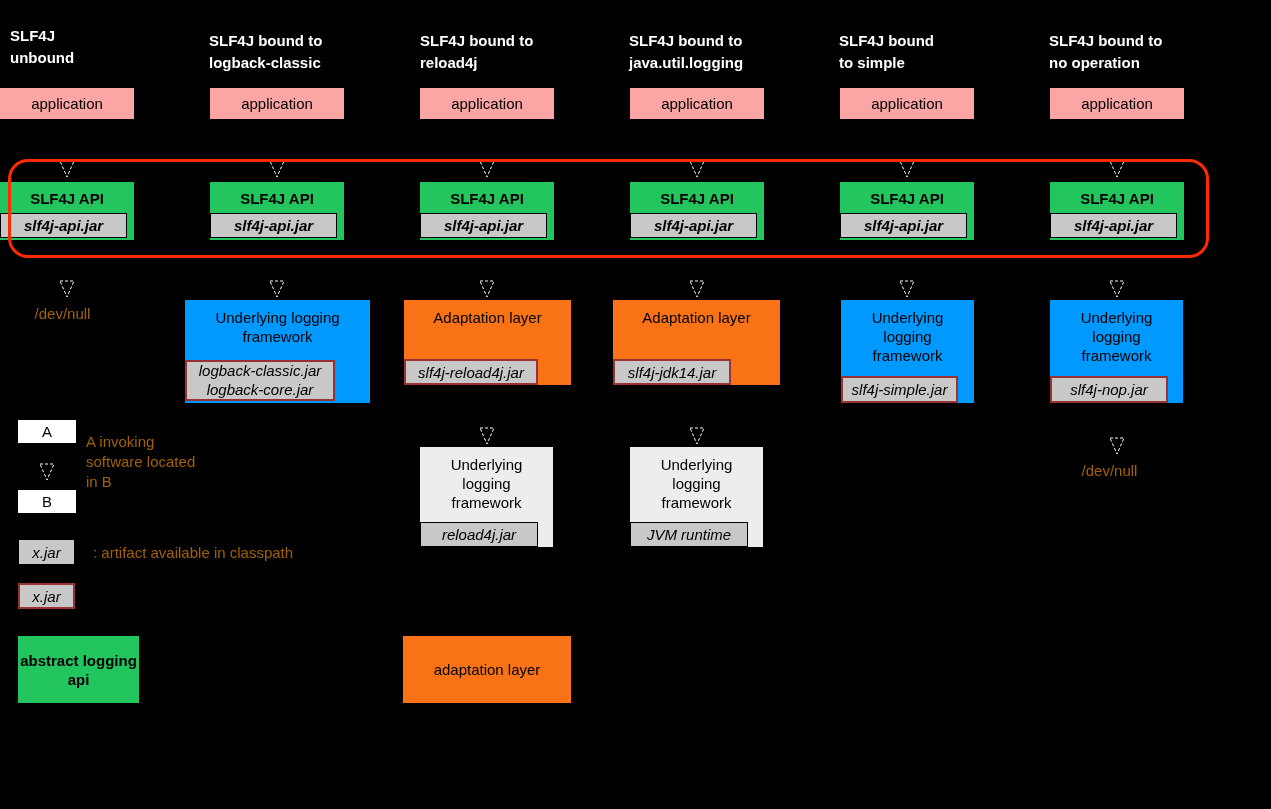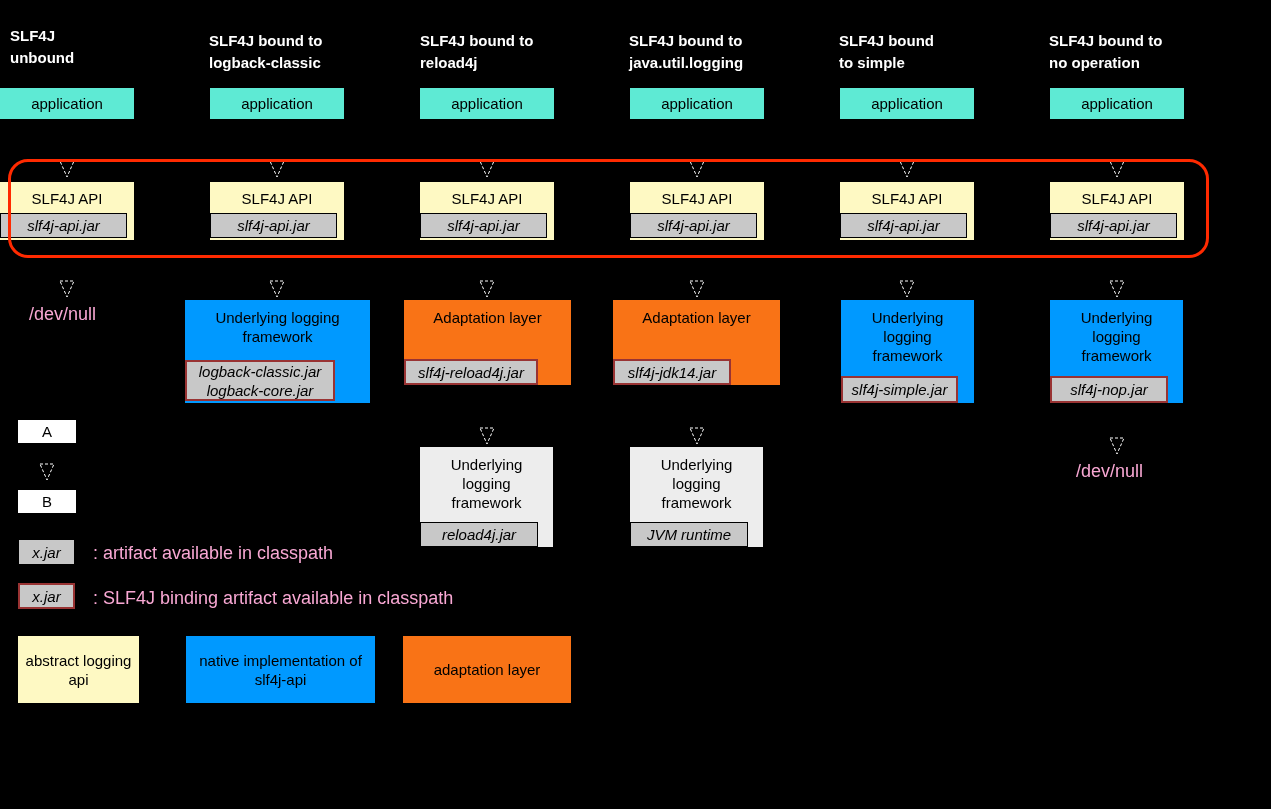"application" .app { background: #5eead4 -> #fca5a5 }
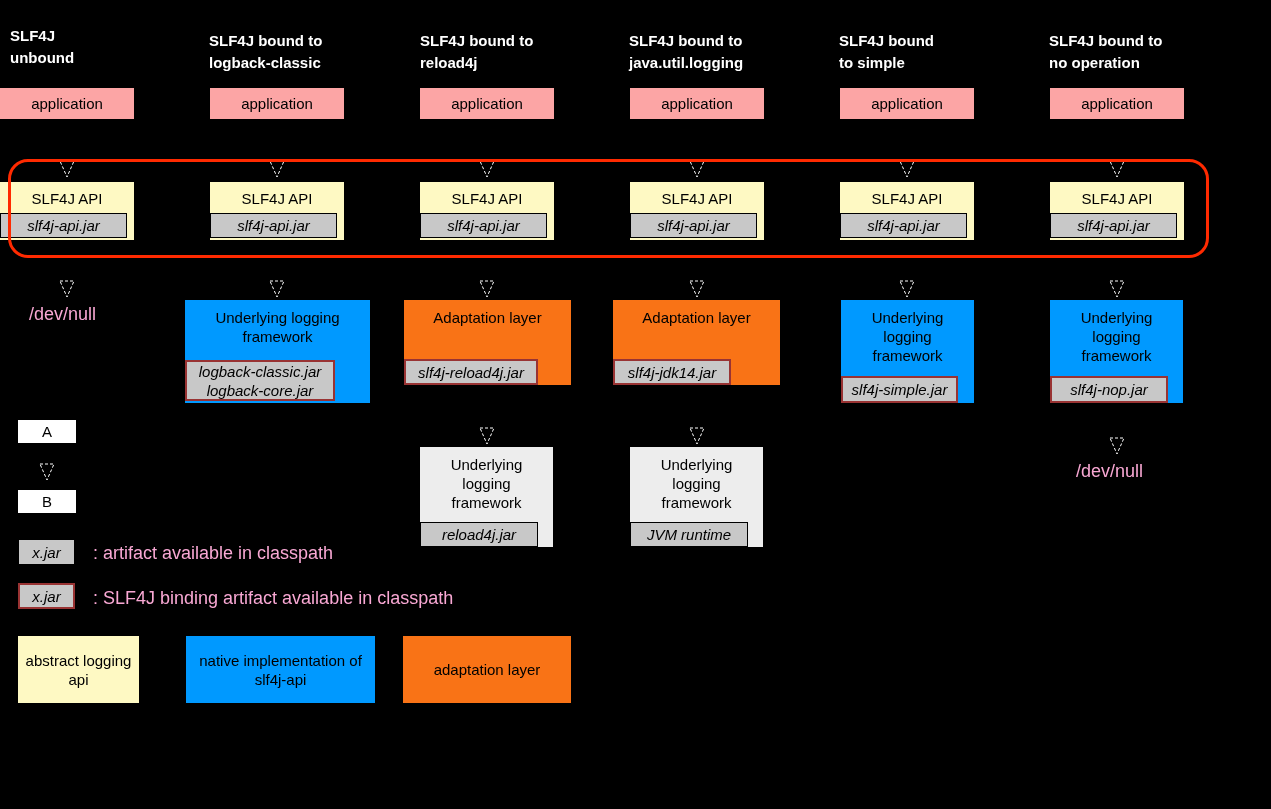"SLF4J API" .api { background: #fef9c3 -> #22c55e; font-weight: none -> bold }
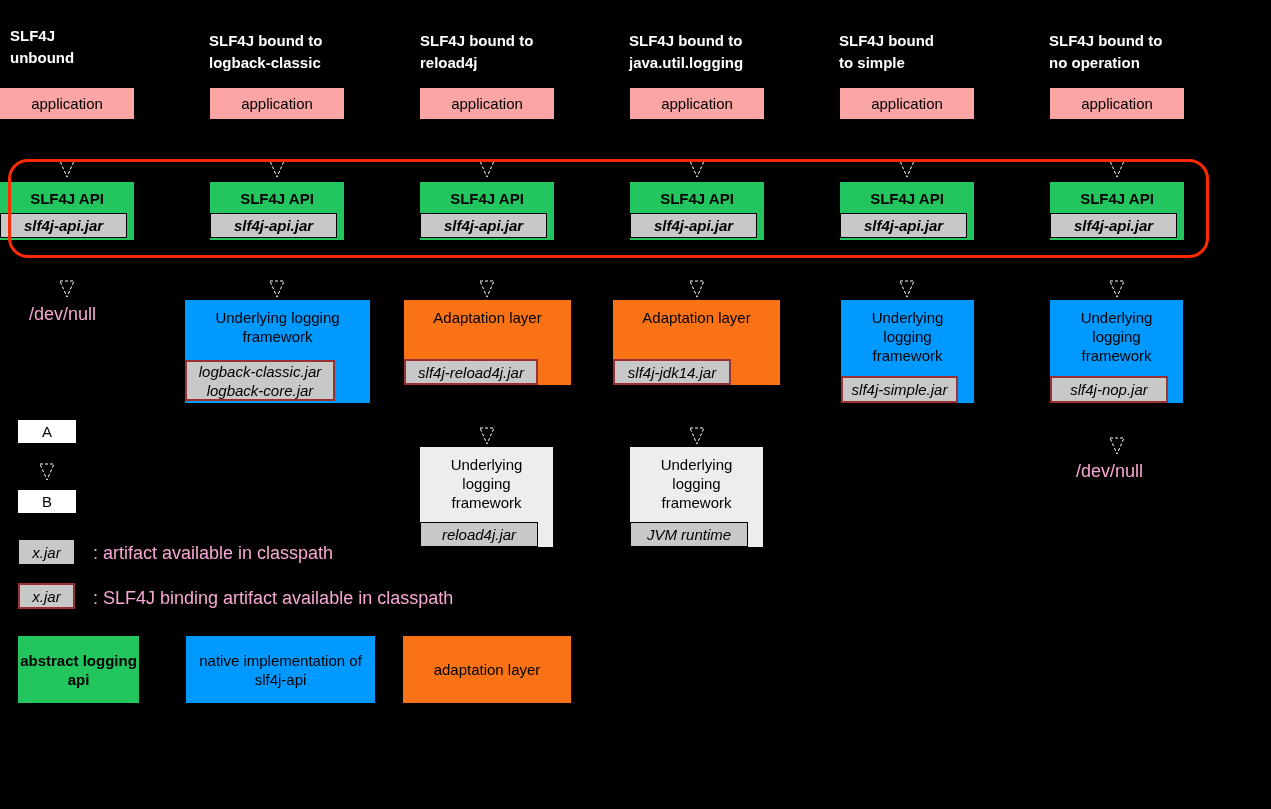"/dev/null" .wlabel { color: #f9a8d4 -> #a16207; font-size: 18px -> 15px }
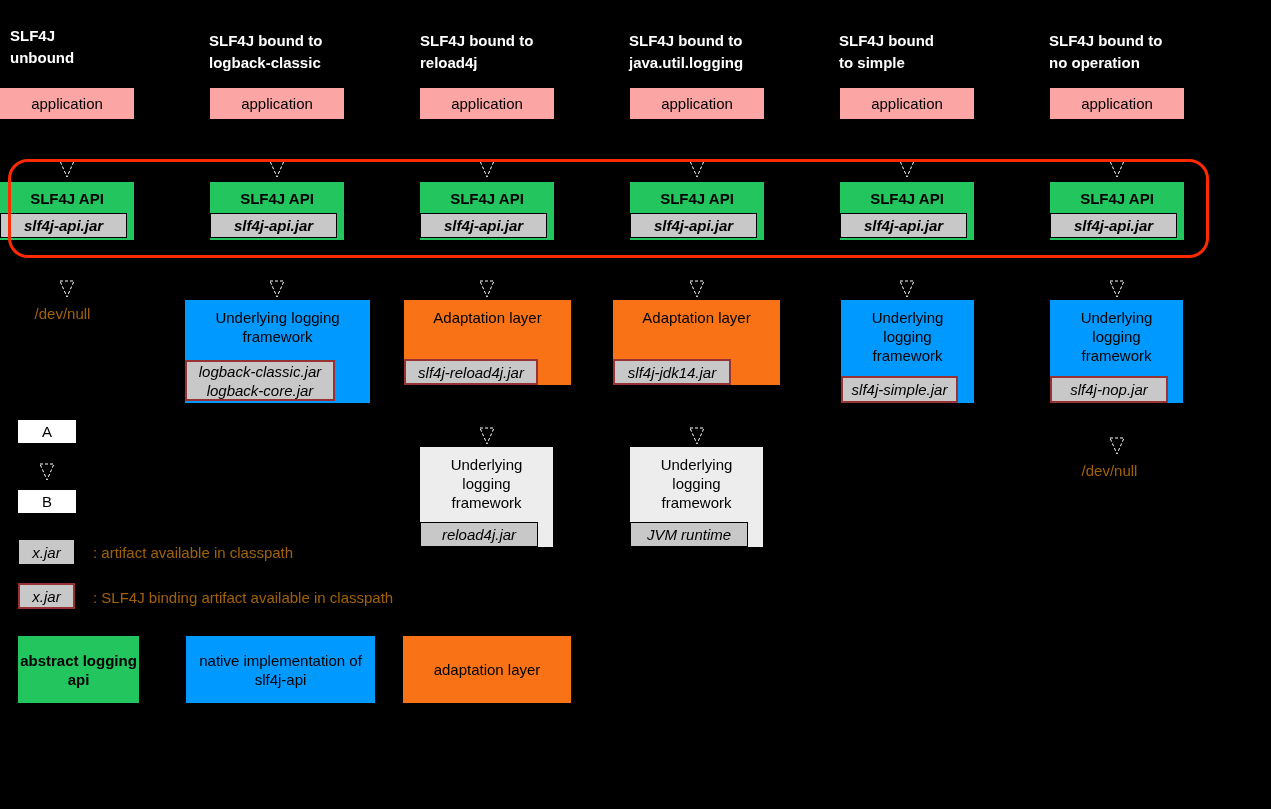"logback-classic.jar" div.jar { justify-content: none -> flex-end }
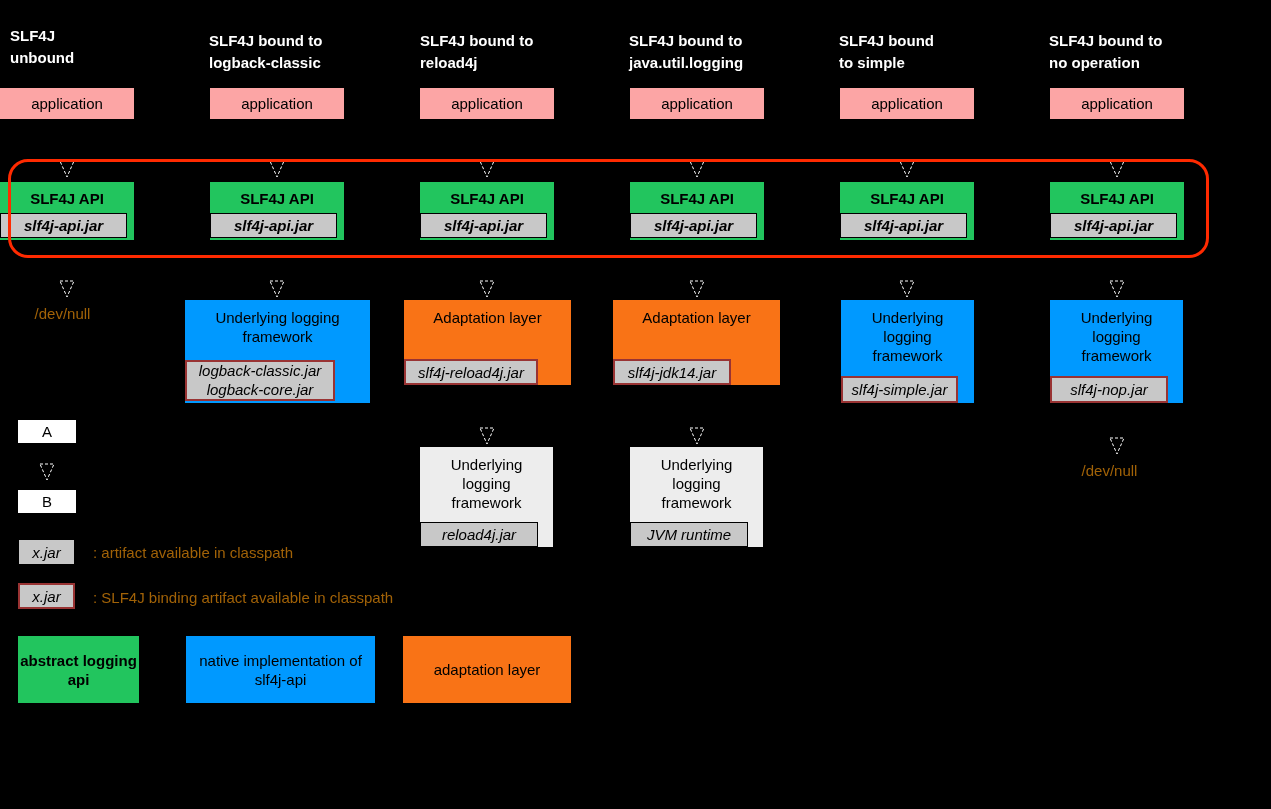"A invoking" div.wlabel { html: none -> <div>A invoking software located in B</div> }
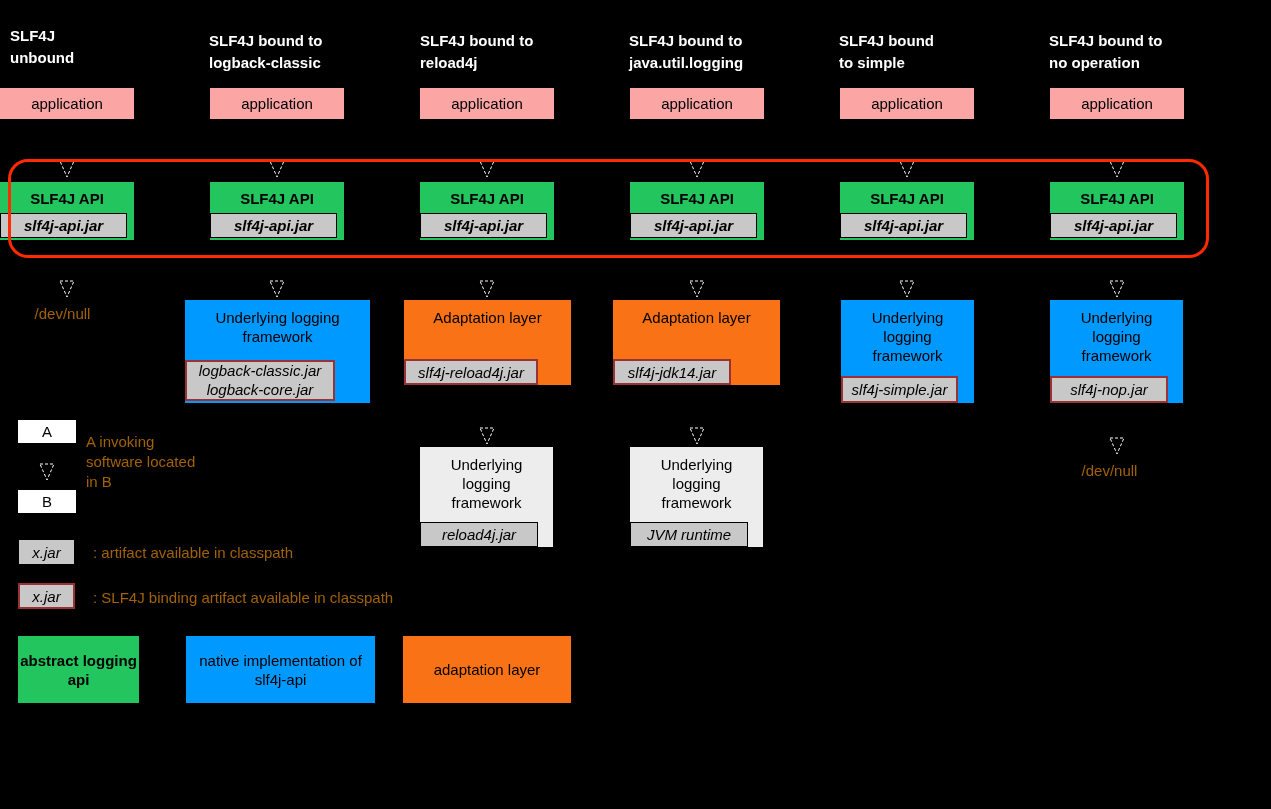": SLF4J binding artifact available" div.wlabel { html: <div>: SLF4J binding artifact available in classpath</div> -> none }
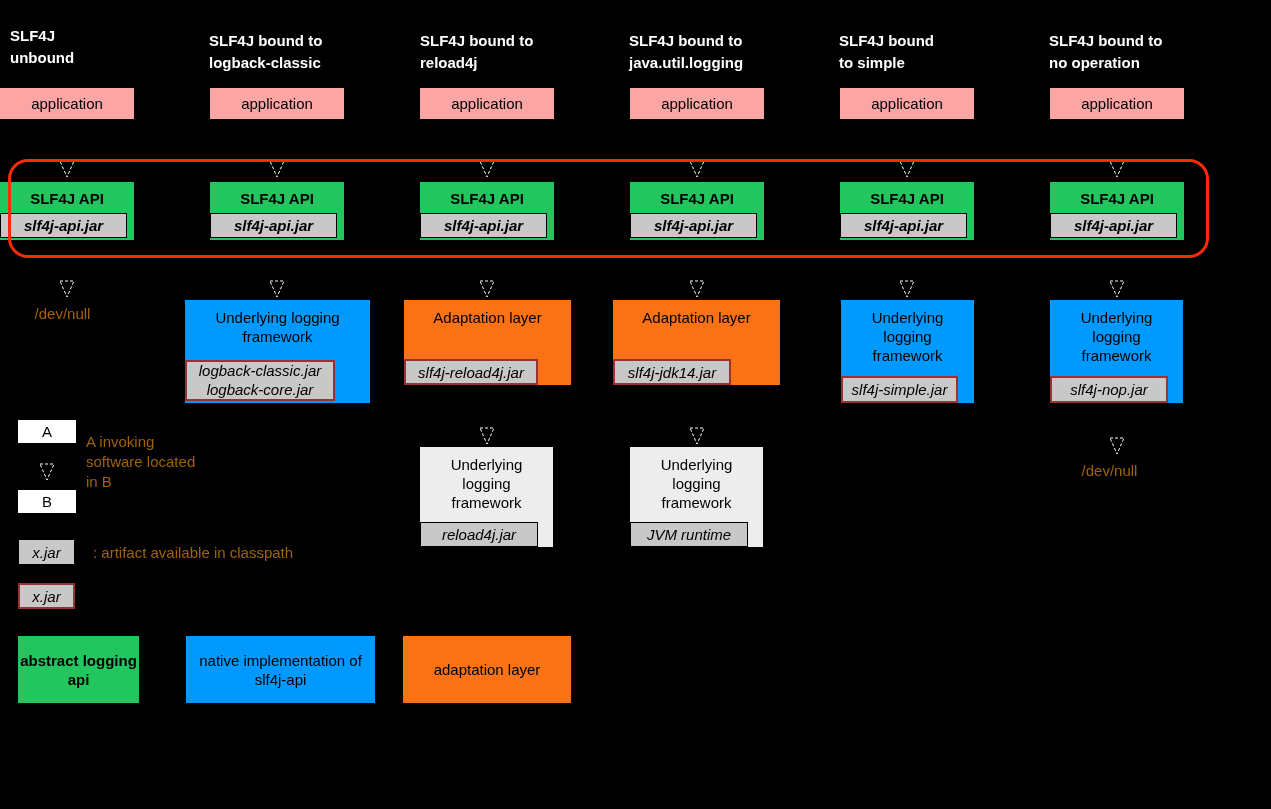"native implementation of slf4j-api" div.box { html: <div>native implementation of slf4j-api</div> -> none }
